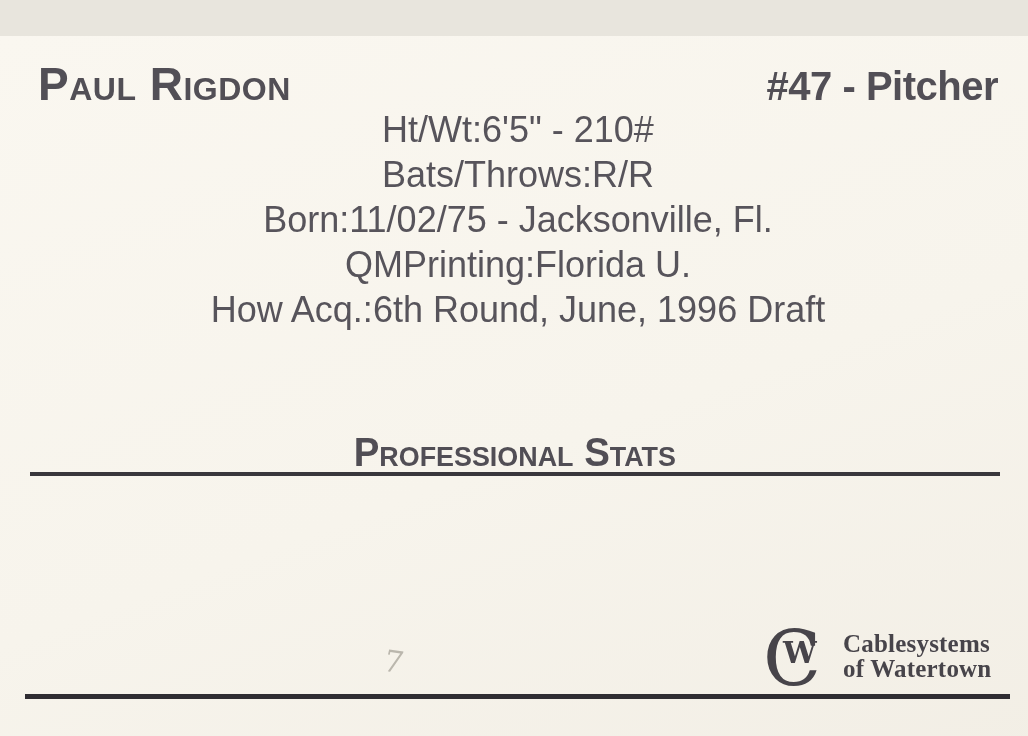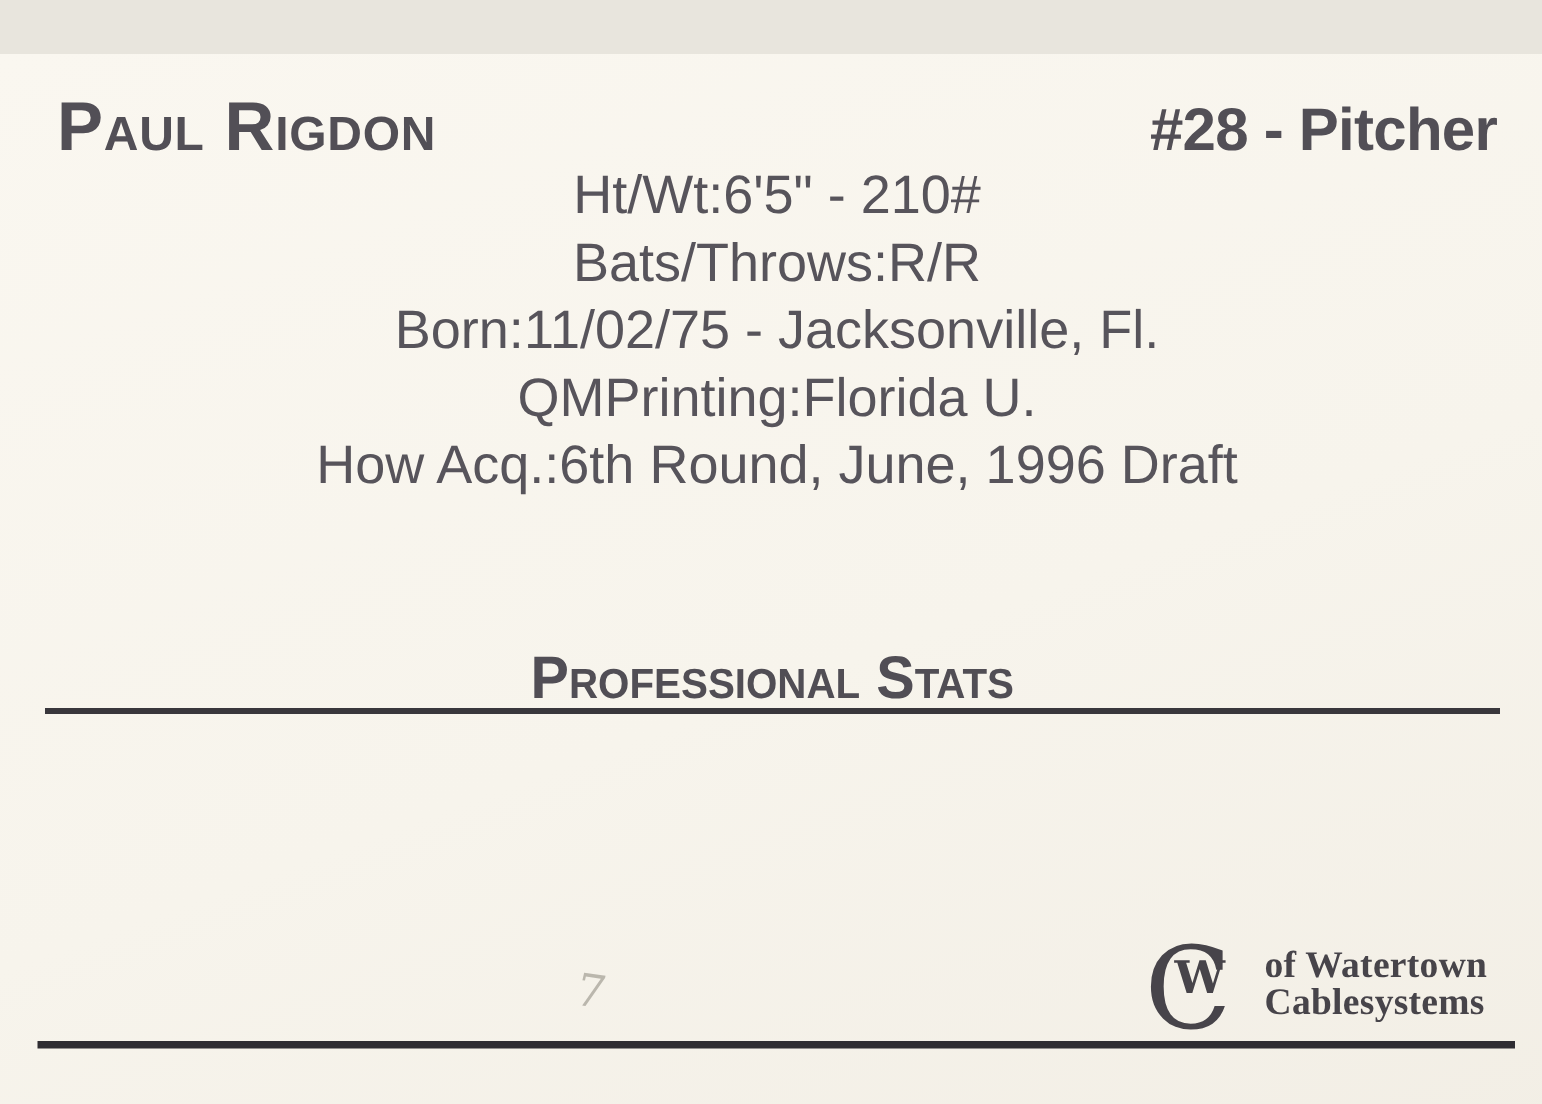"#28 - Pitcher" div.player-number { text: 28 -> 47 }
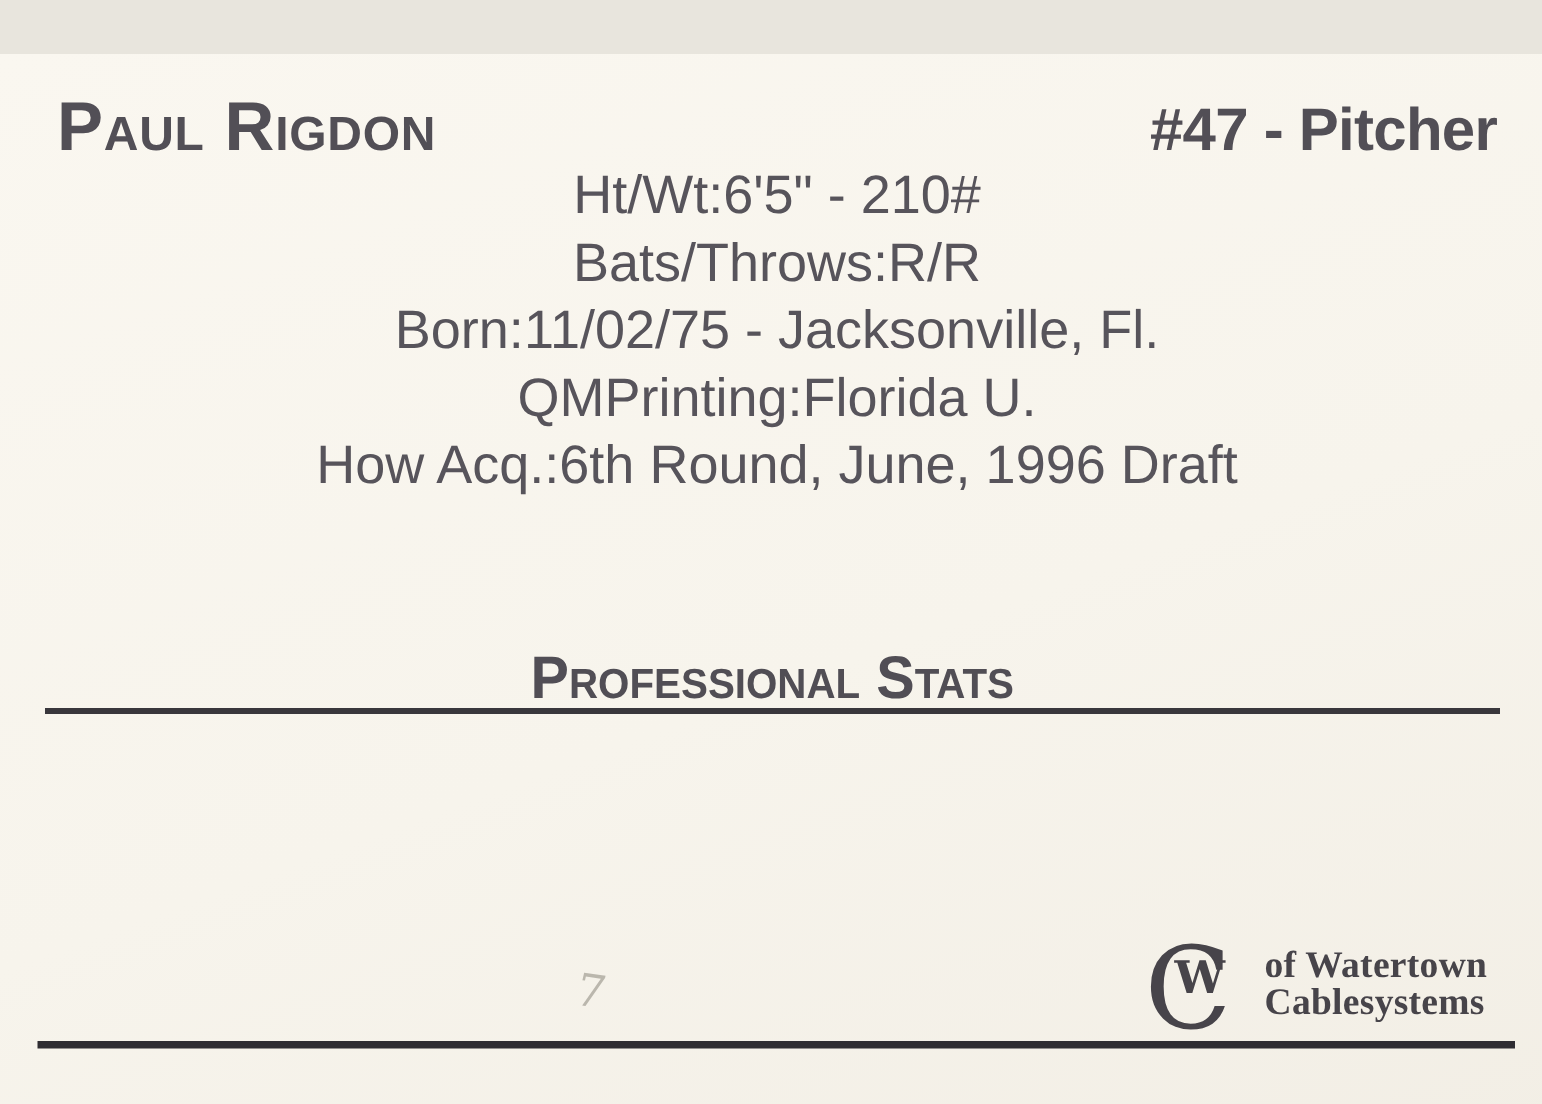"of Watertown" div { order: before "Cablesystems" -> after "Cablesystems" }
